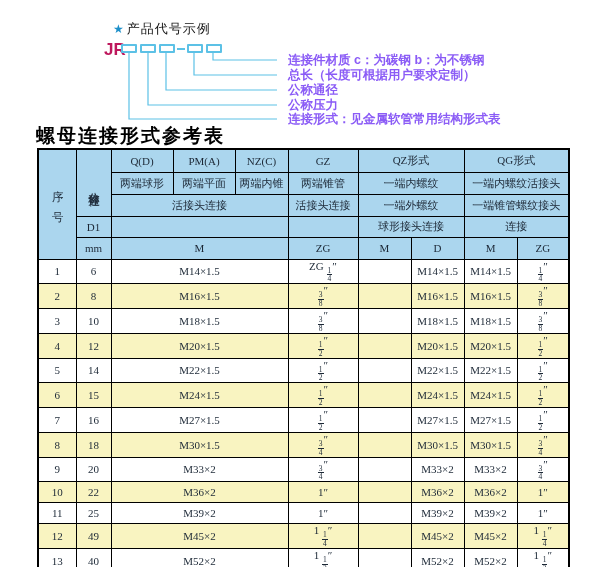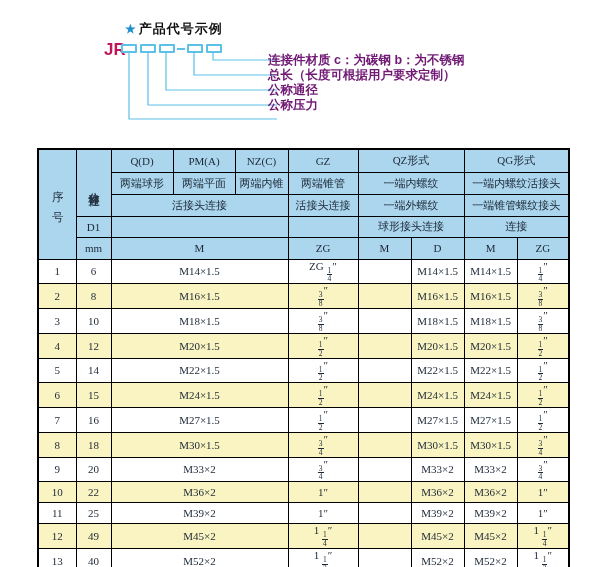"★ 产品代号示例" .diagram-title { font-weight: bold -> normal; left: 125px -> 113px }
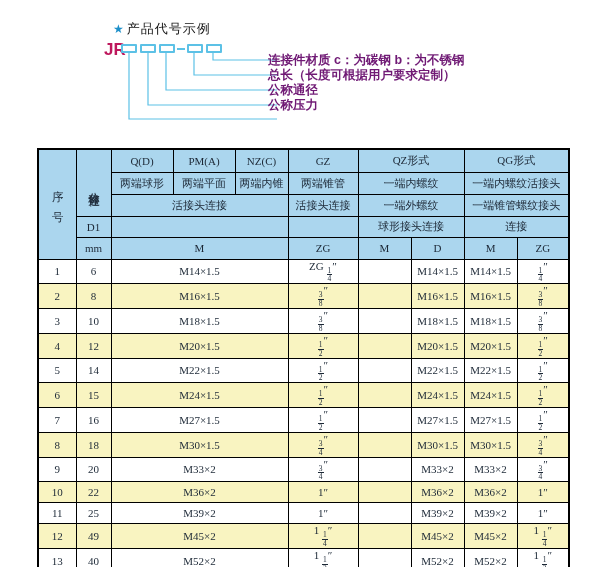"连接件材质 c：为碳钢 b：为不锈钢" .diag-label { color: #701a75 -> #8b5cf6; left: 268px -> 288px }
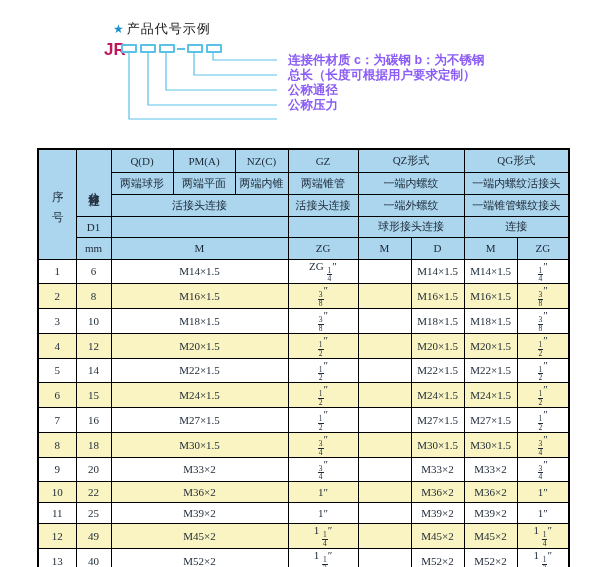"连接形式：见金属软管常用结构形式表" div.diag-label { html: none -> <div>连接形式：见金属软管常用结构形式表</div> }
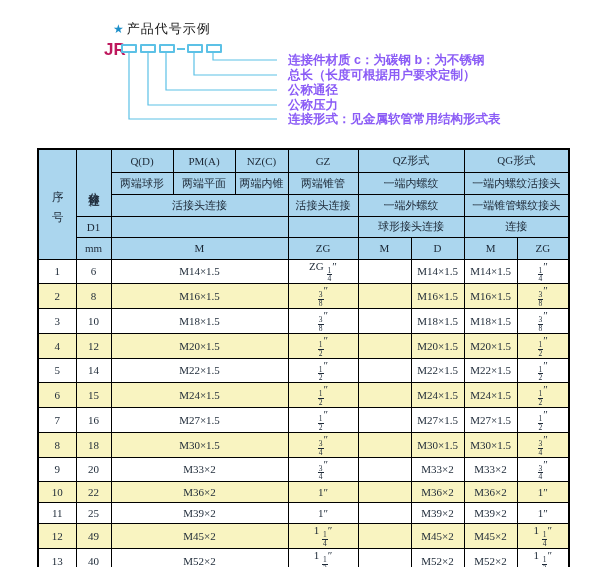"螺母连接形式参考表" h2.table-title { html: none -> <h2>螺母连接形式参考表</h2> }
